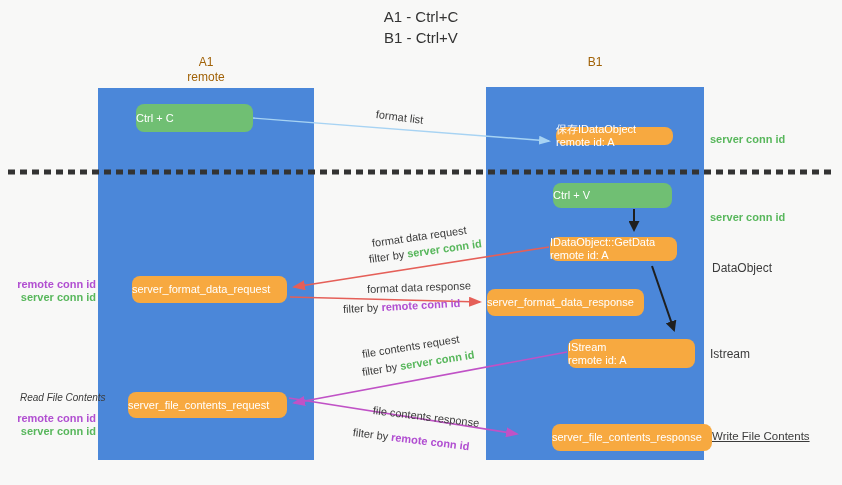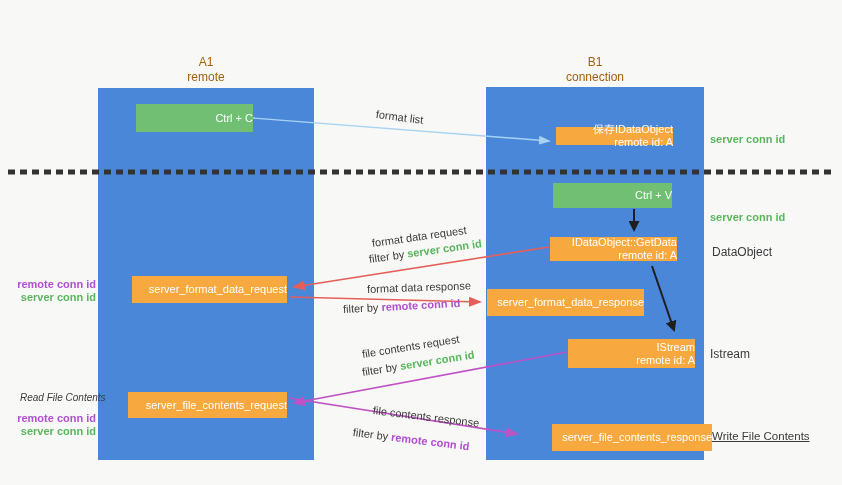"A1 - Ctrl+C" div.abs { html: none -> <div> <div>A1 - Ctrl+C</div> <div>B1 - Ctrl+V</div> </div> }
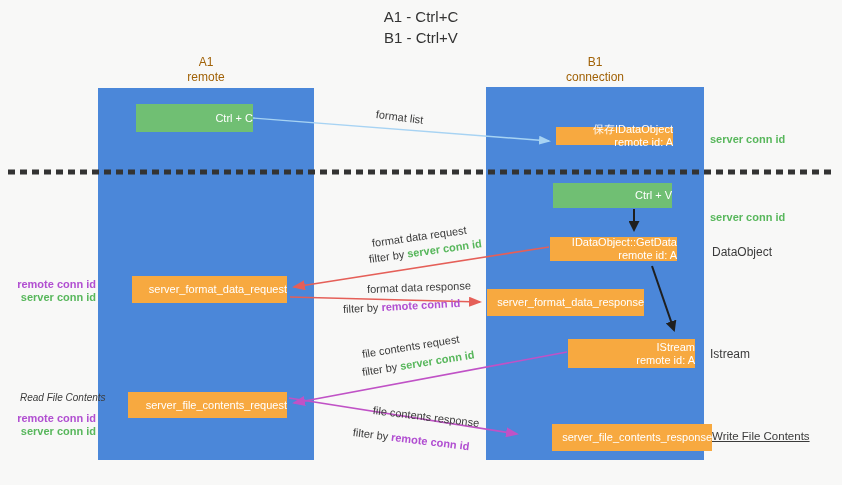"connection" div { html: <div>connection</div> -> none }
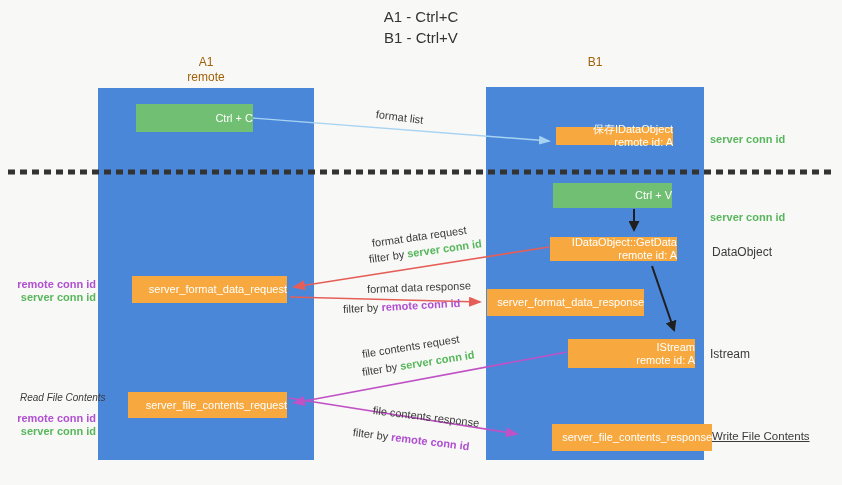"Ctrl + C" .node { align-items: flex-end -> flex-start; border-radius: none -> 8px }
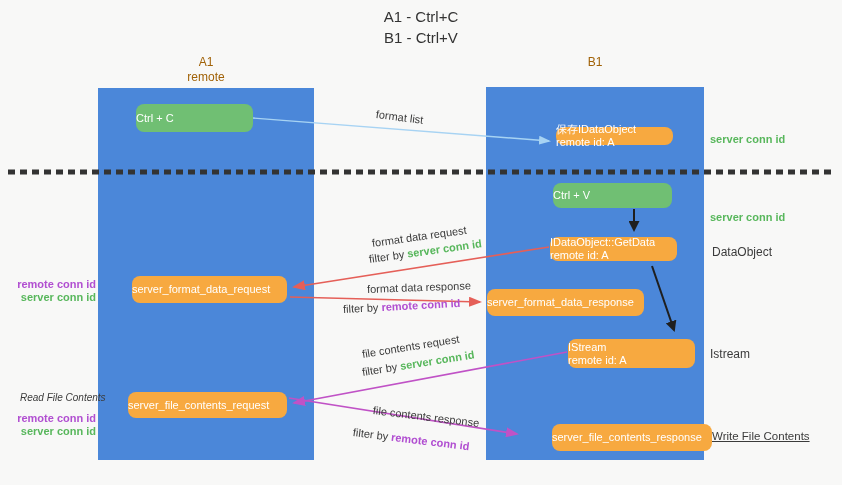"DataObject" div.abs { top: 245px -> 261px }
